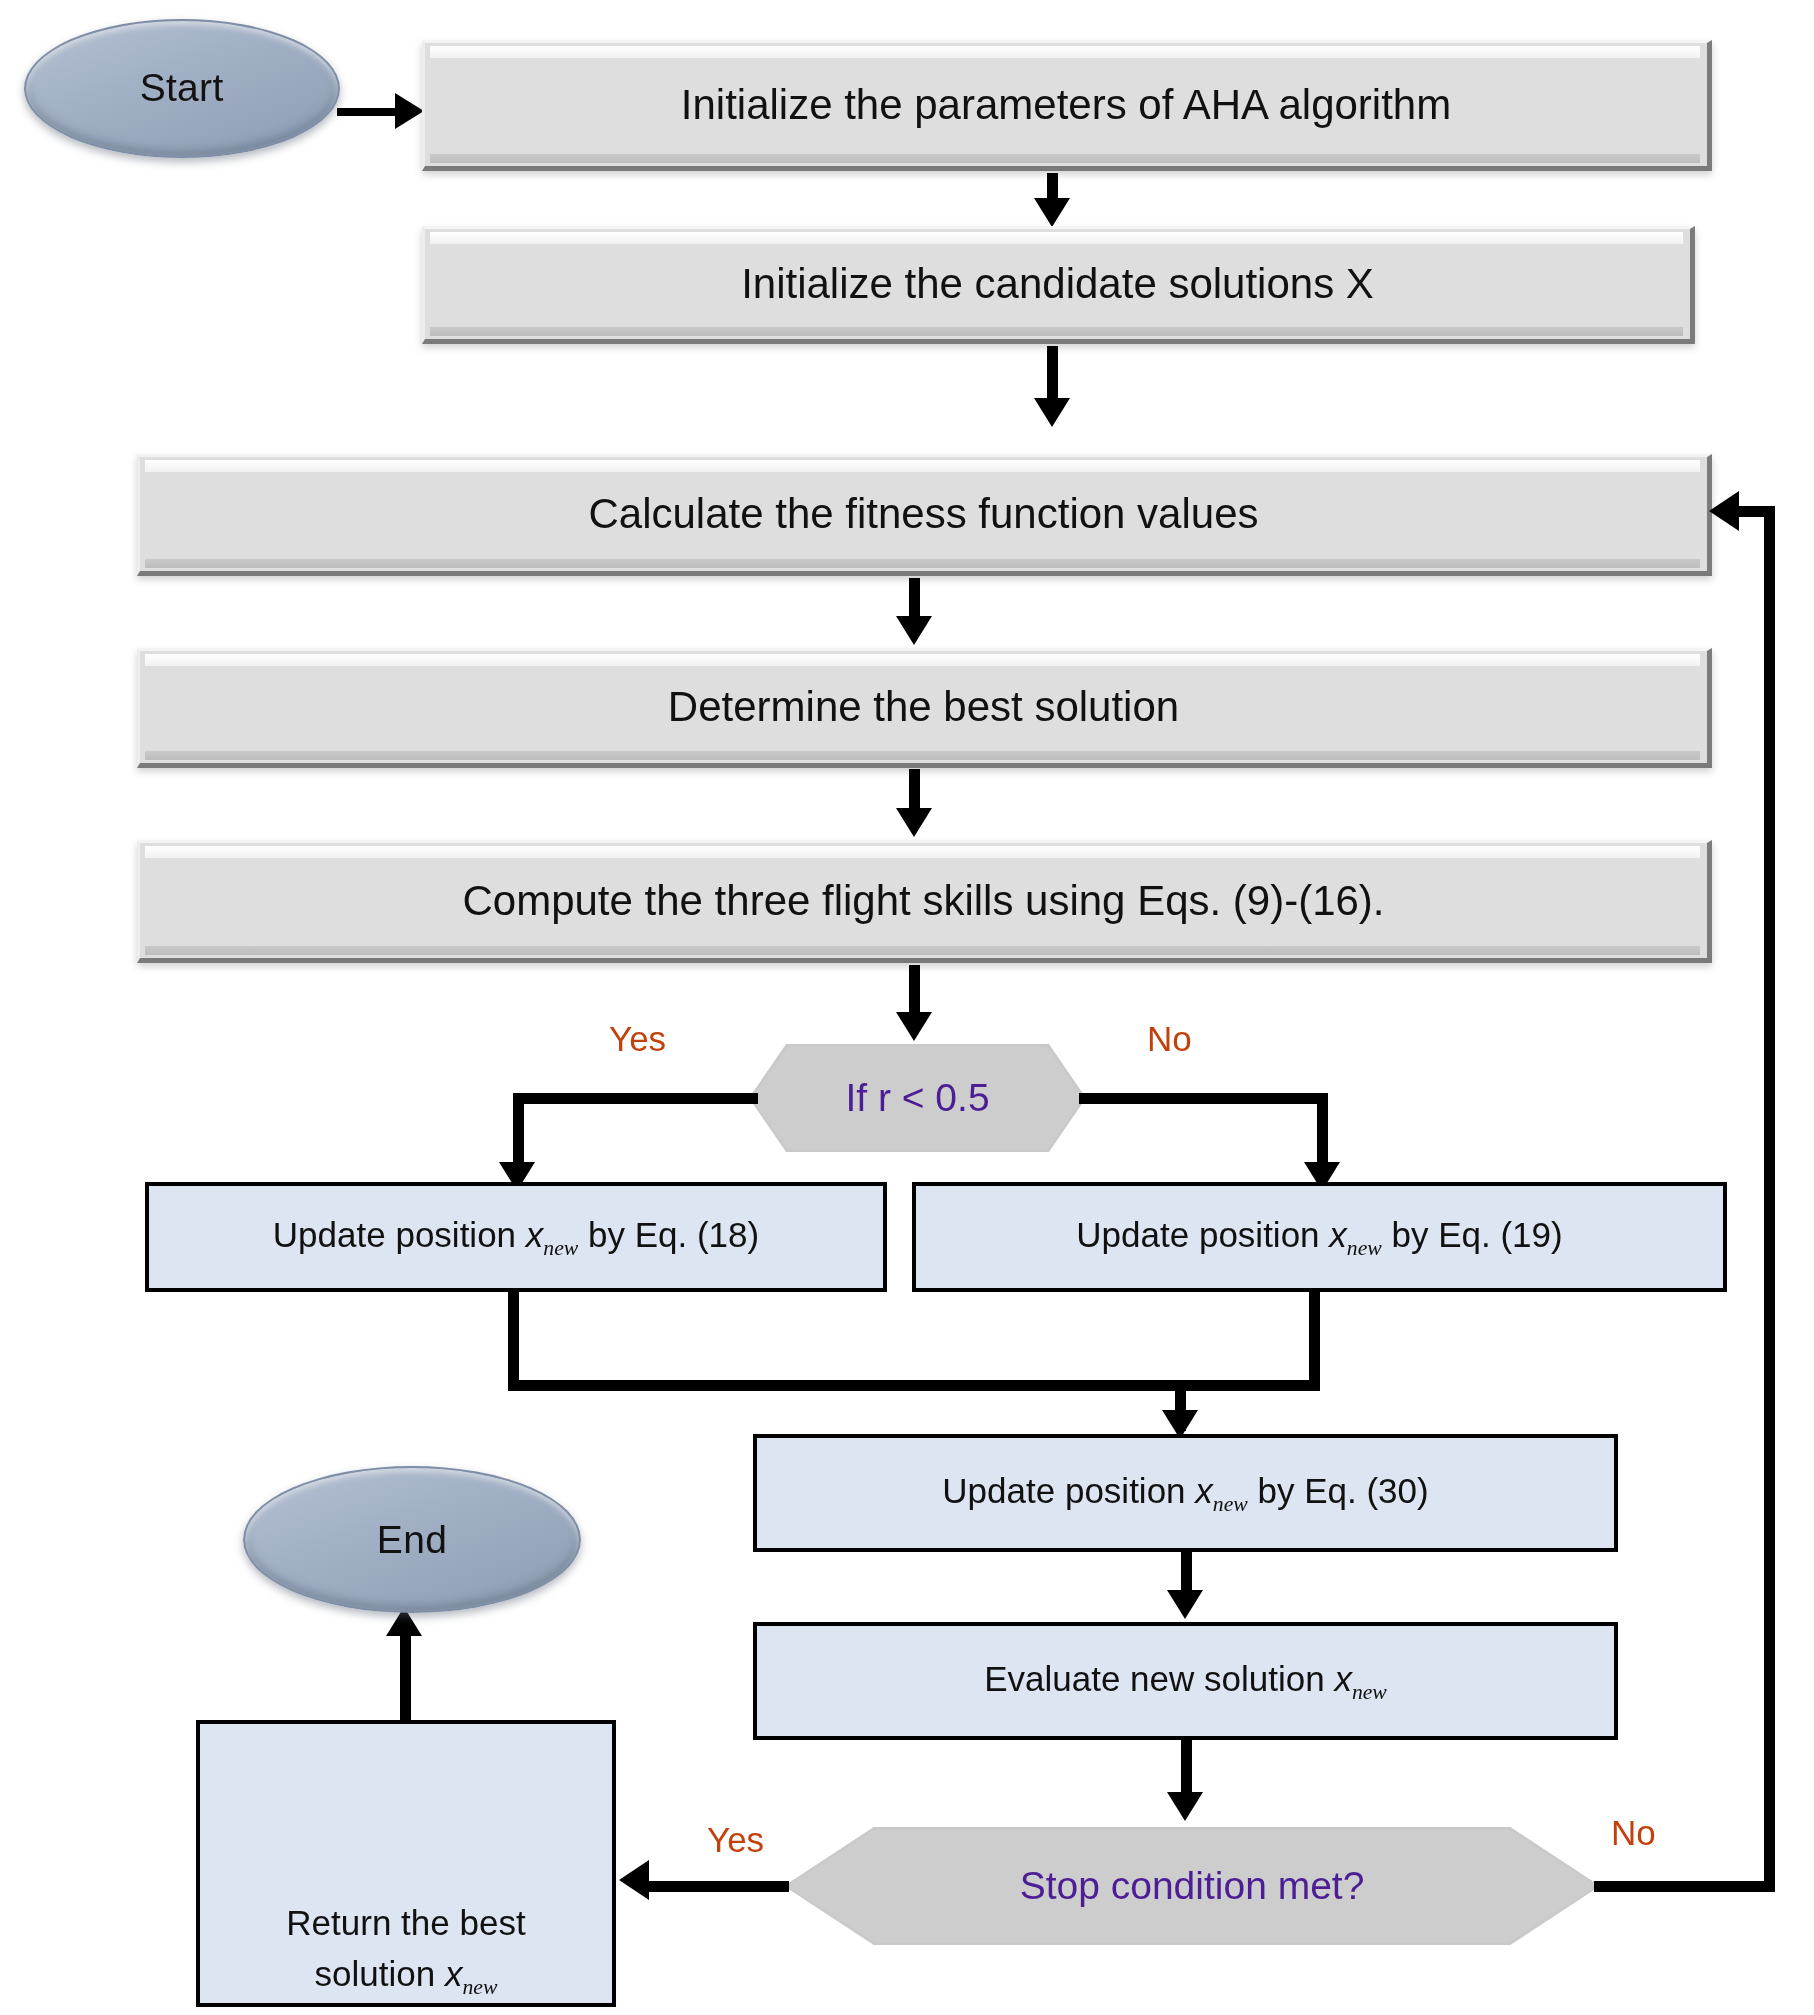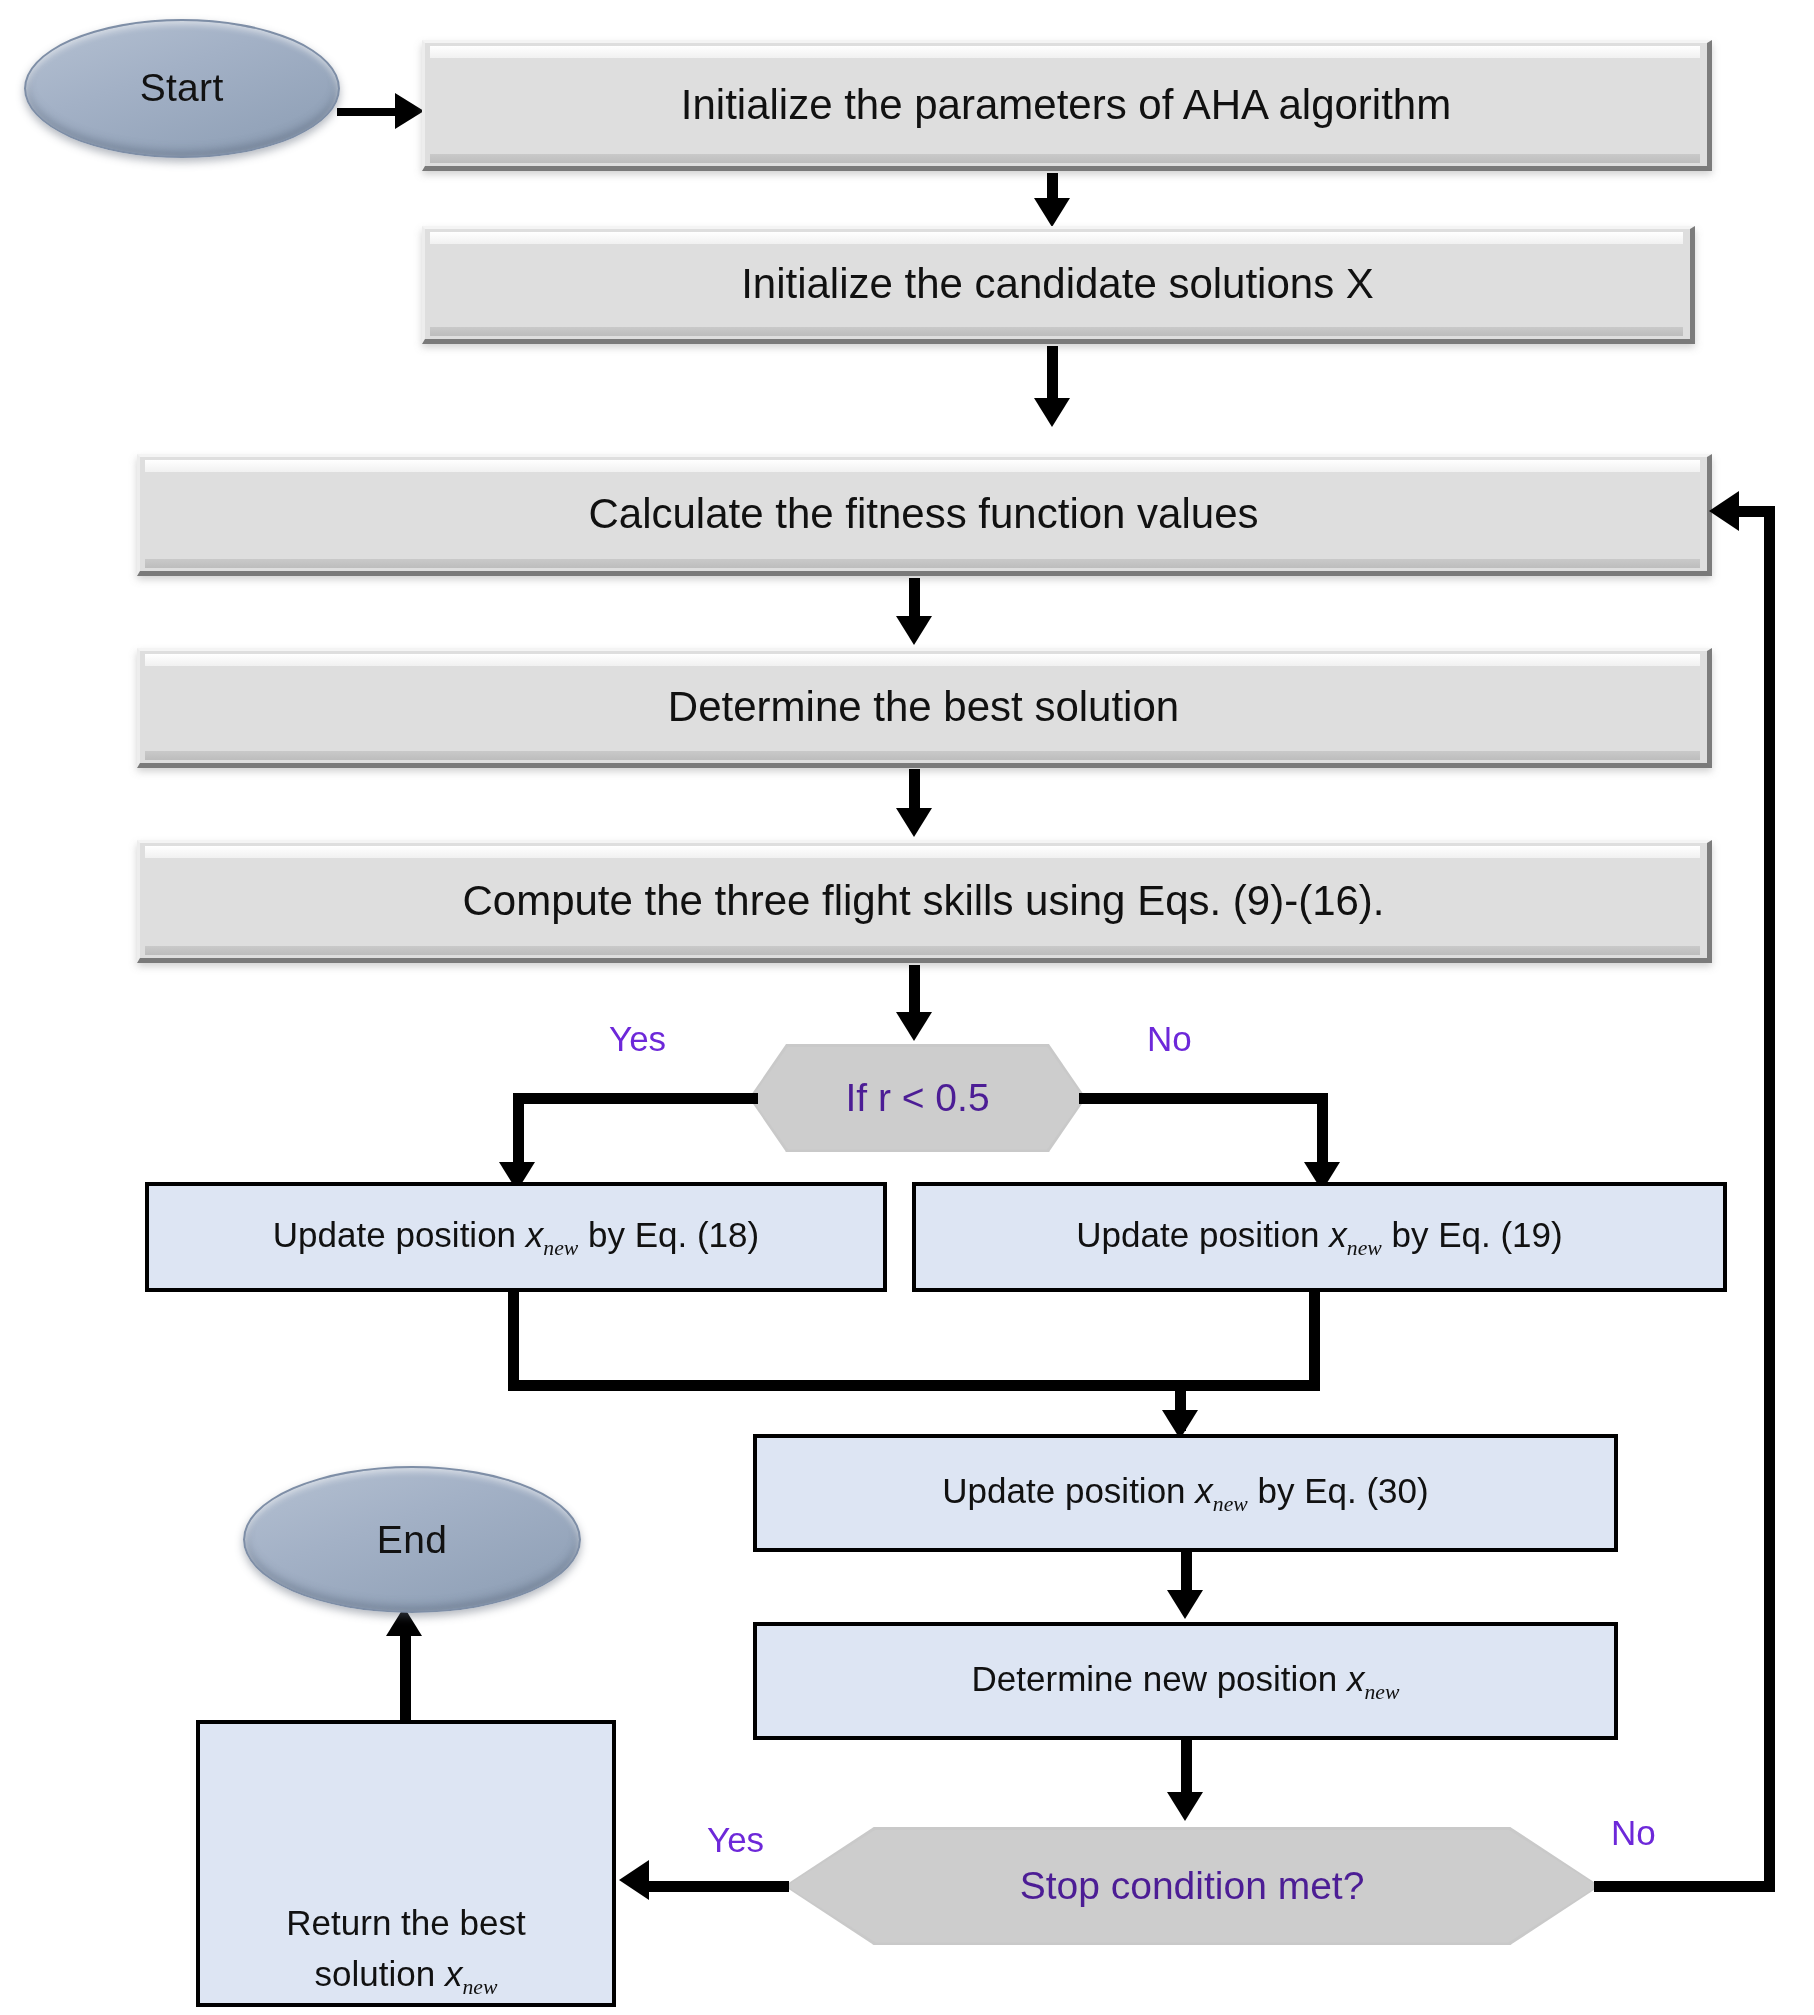"Yes" .edge-label { color: #6d28d9 -> #c2410c }
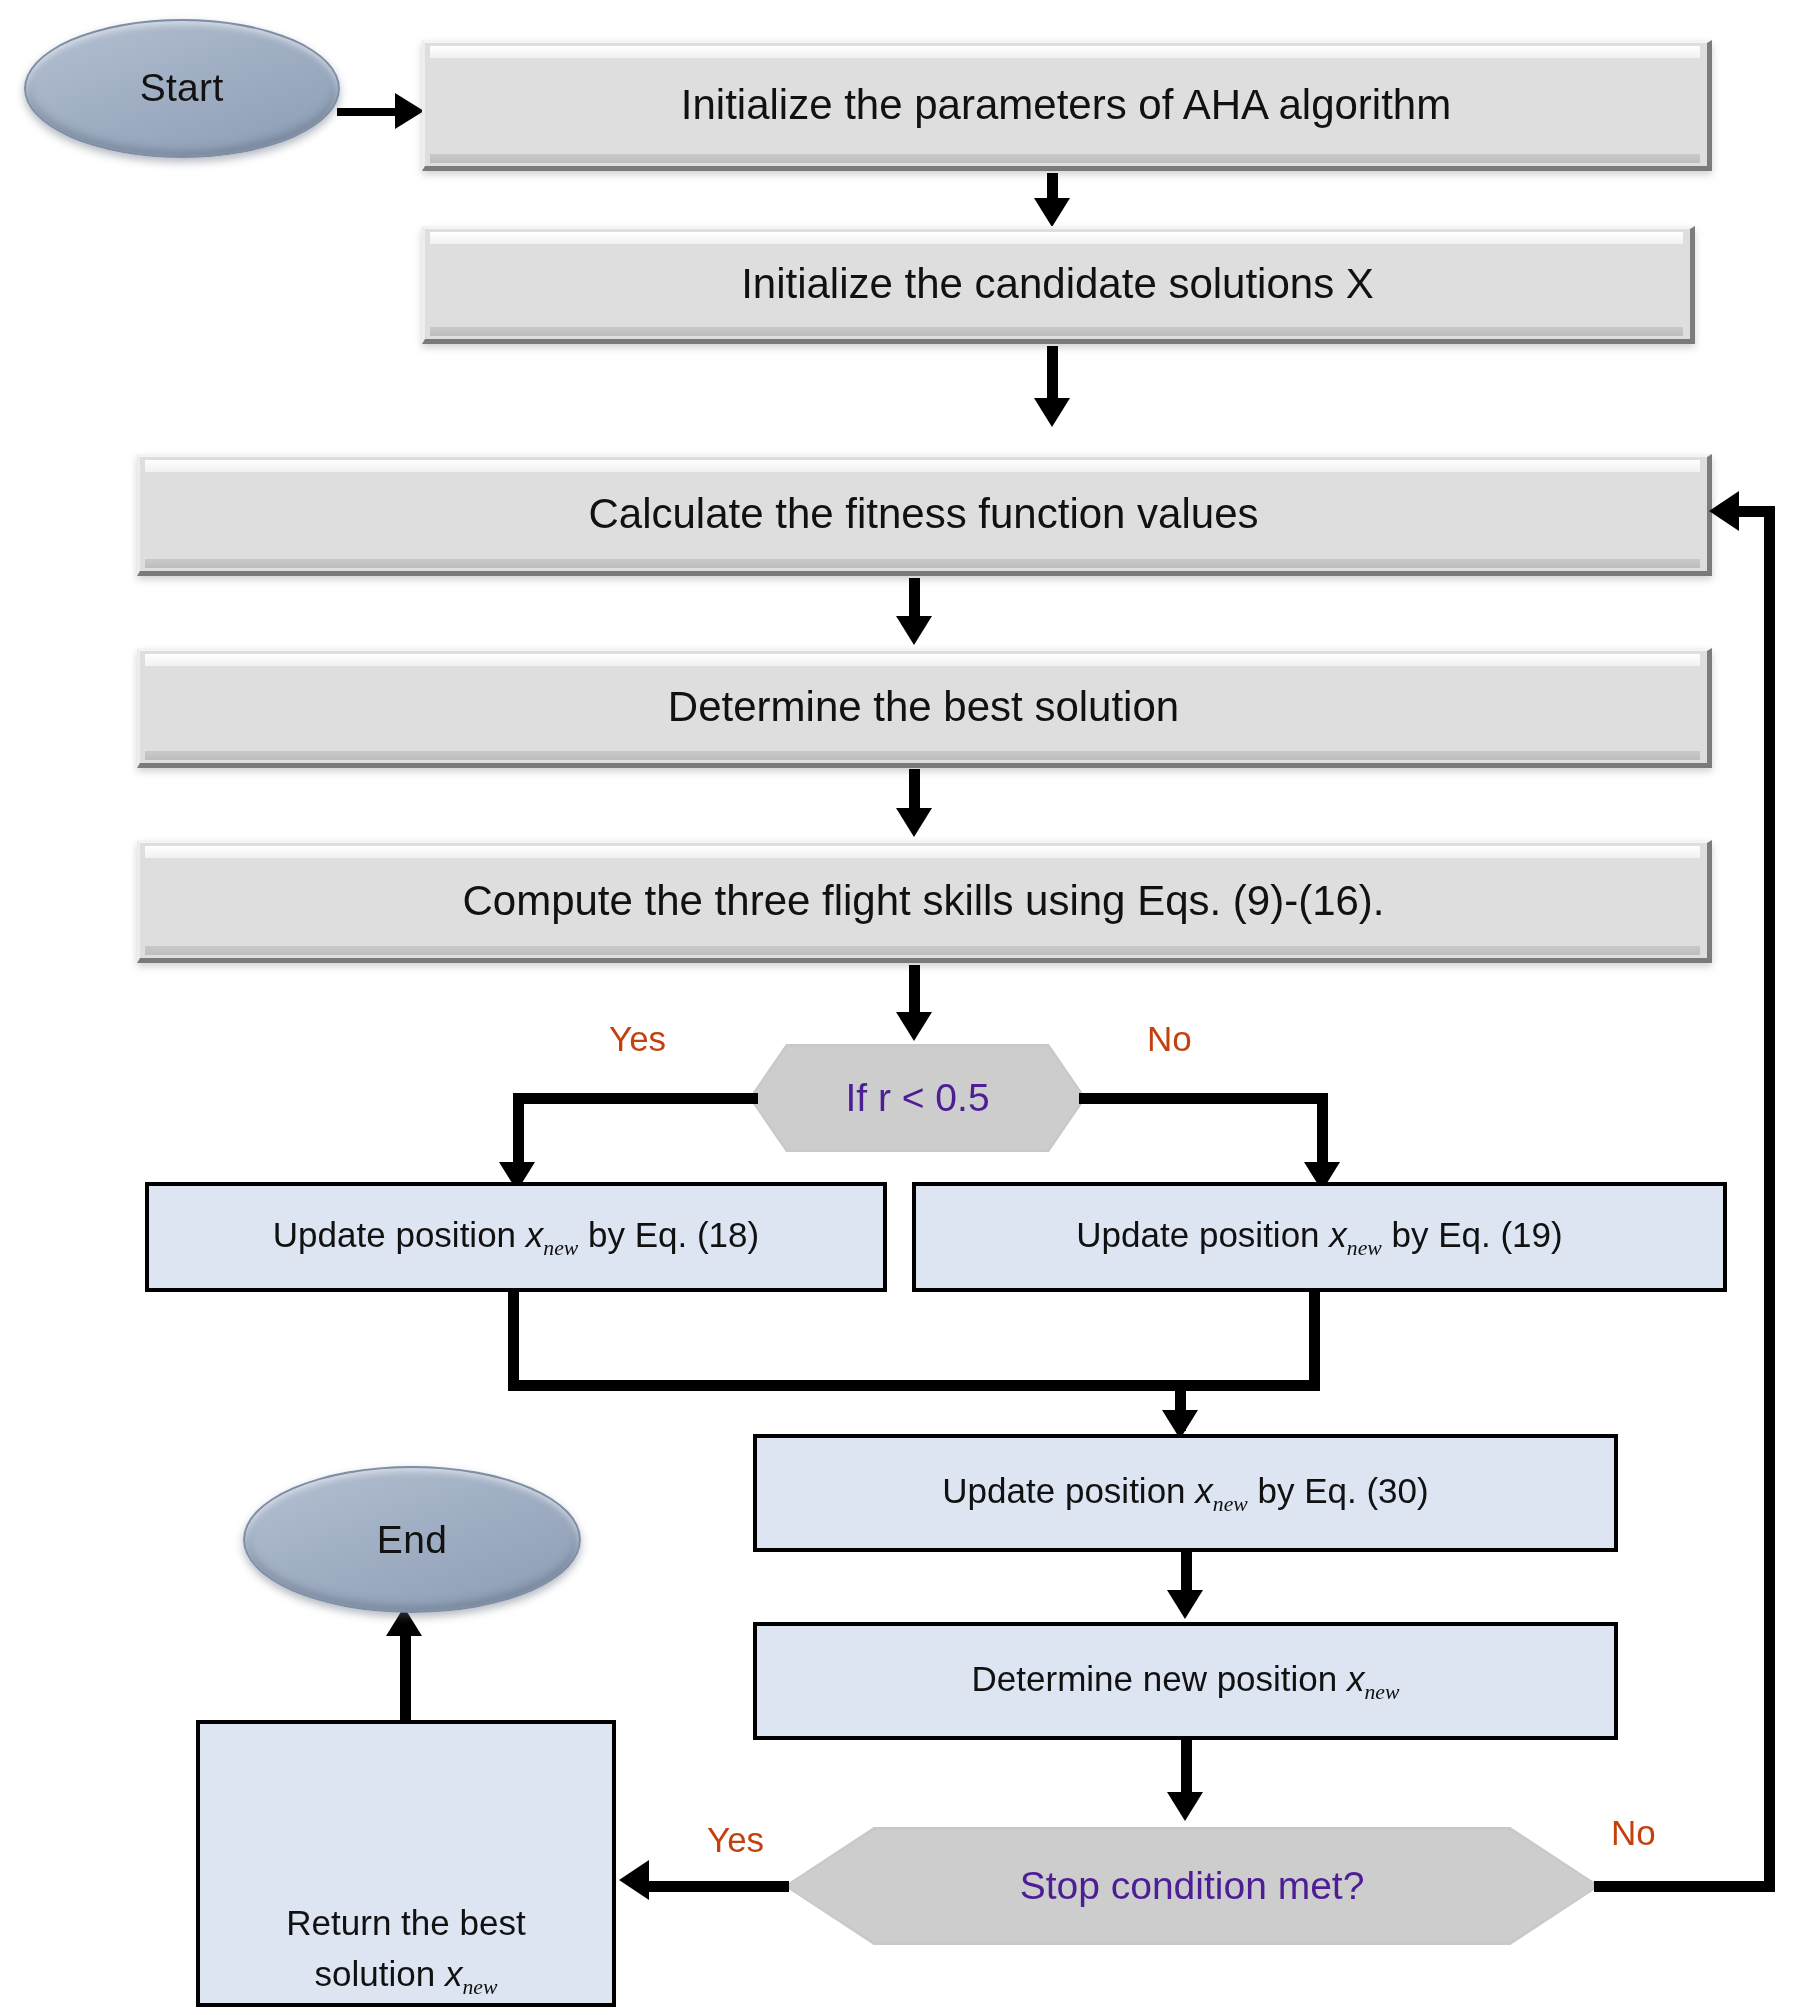"Determine new position" span { text: Determine new position -> Evaluate new solution }
